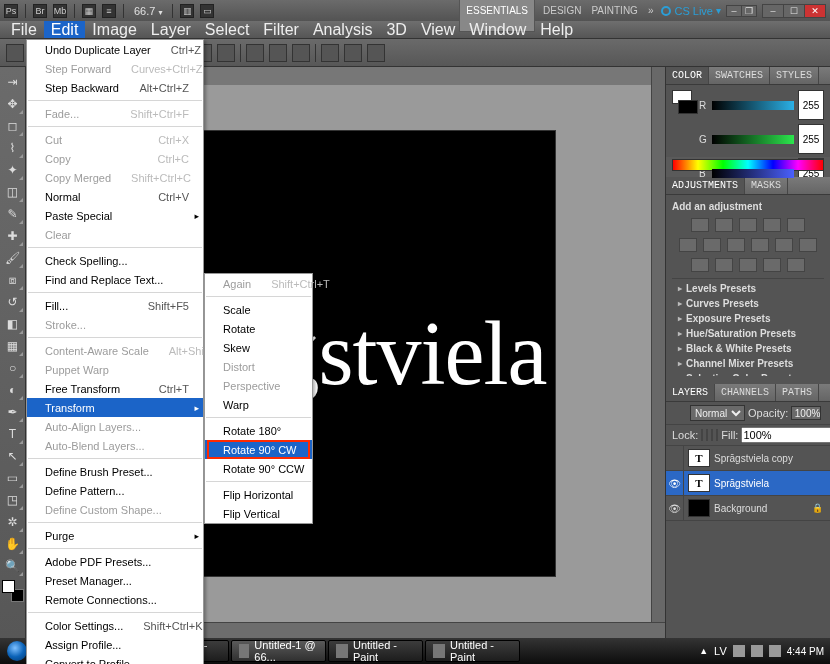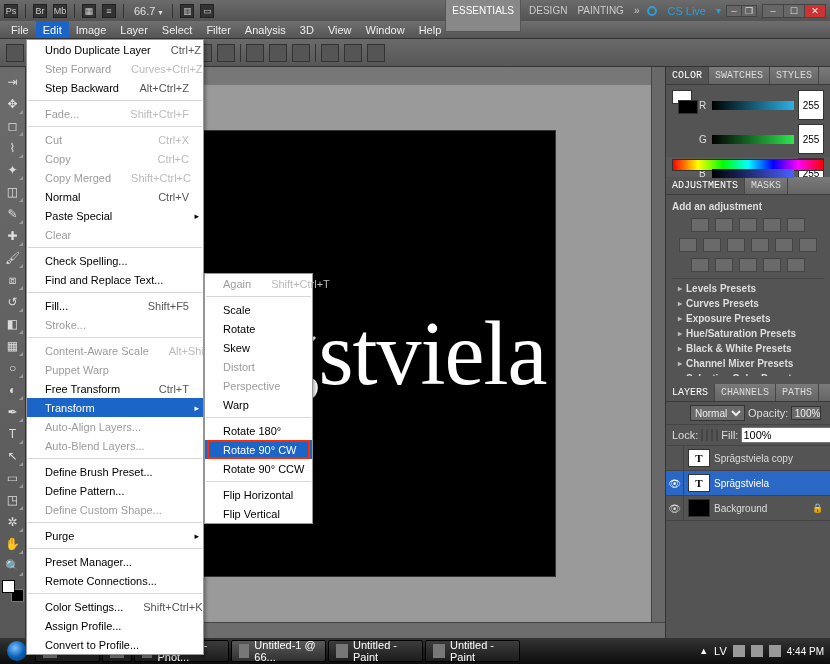"CS Live" .cs-live { gap: 10px -> 3px }
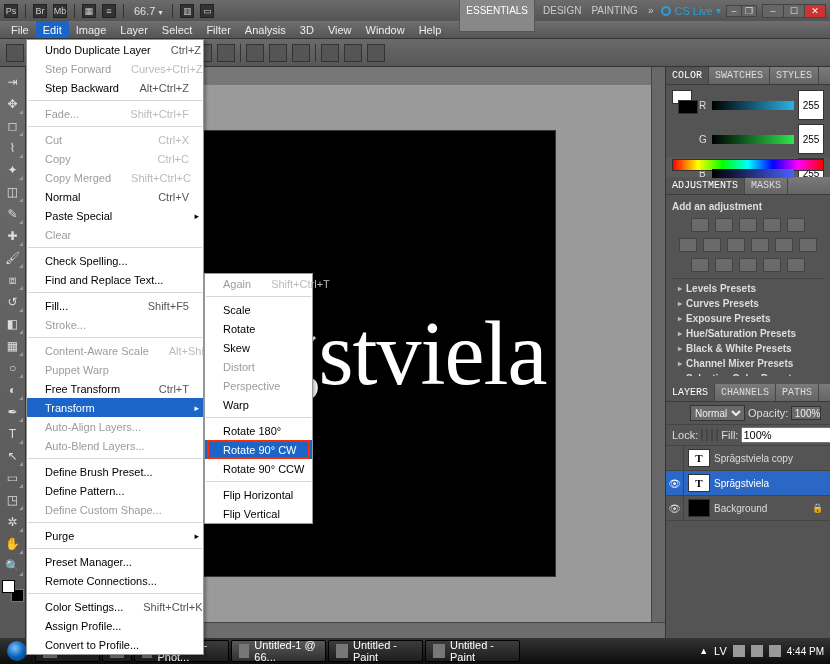"File" .menubar .mi { font-size: 11px -> 16px }
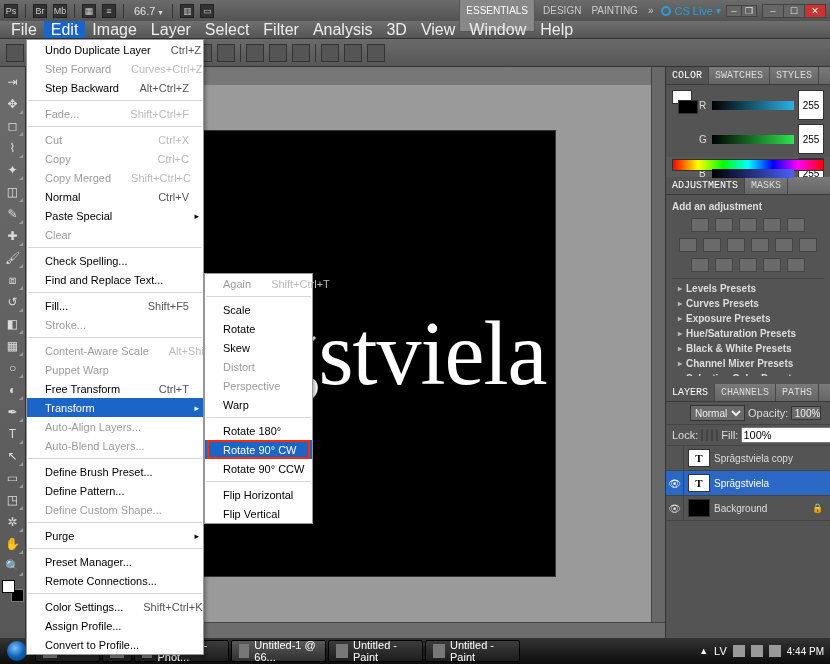"Adobe PDF Presets..." div.mrow { html: none -> <div> <span>Adobe PDF Presets...</span> </div> }
